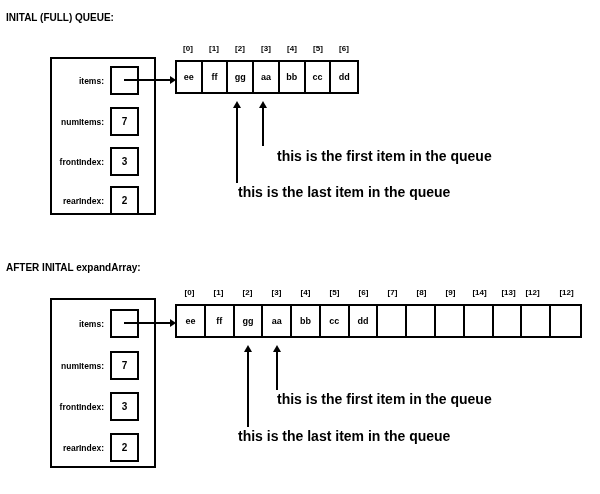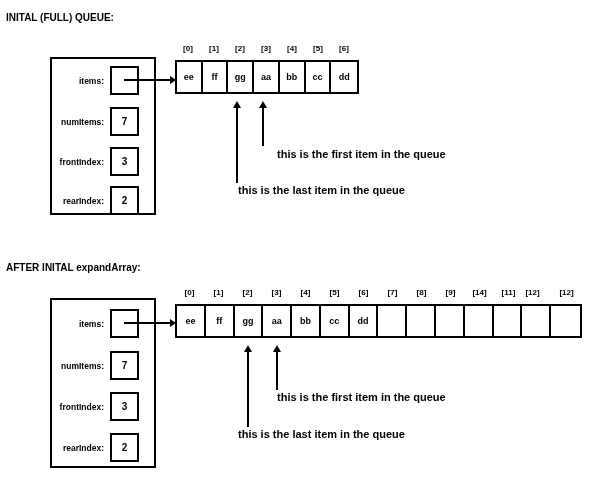"this is the first item" .callout-text { font-size: 11px -> 14px }
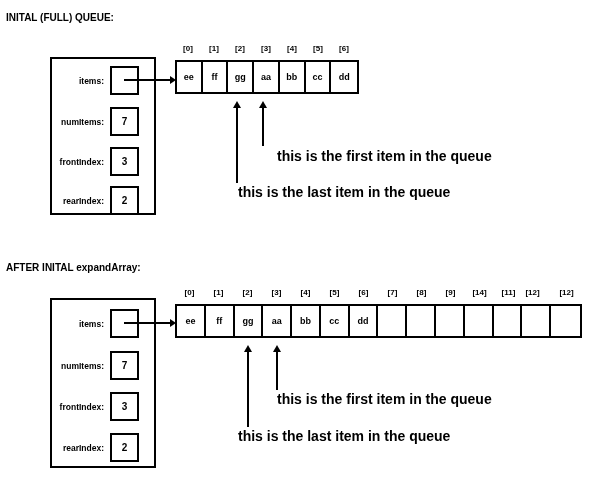"[11]" span.idx-label { text: 11 -> 13 }
